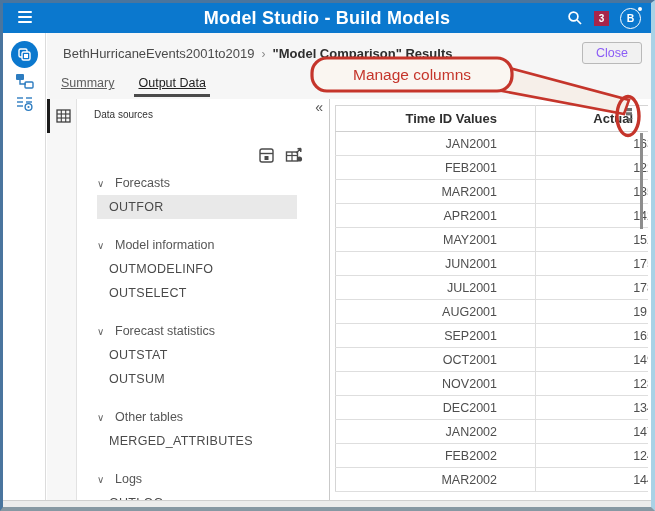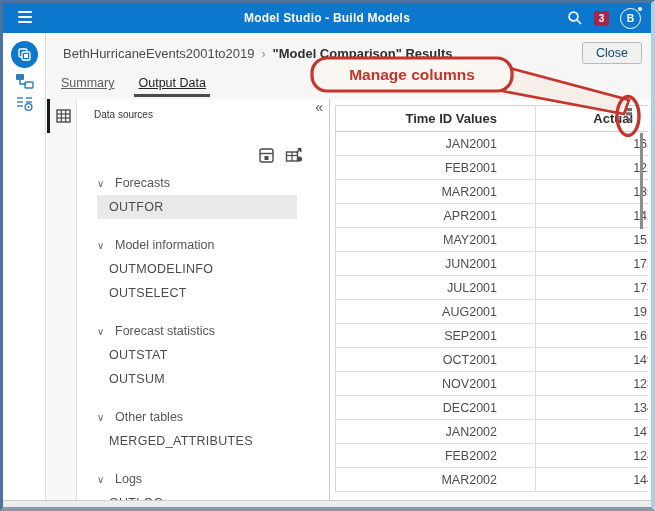"Model Studio - Build Models" .appbar-title { font-size: 12px -> 18px }
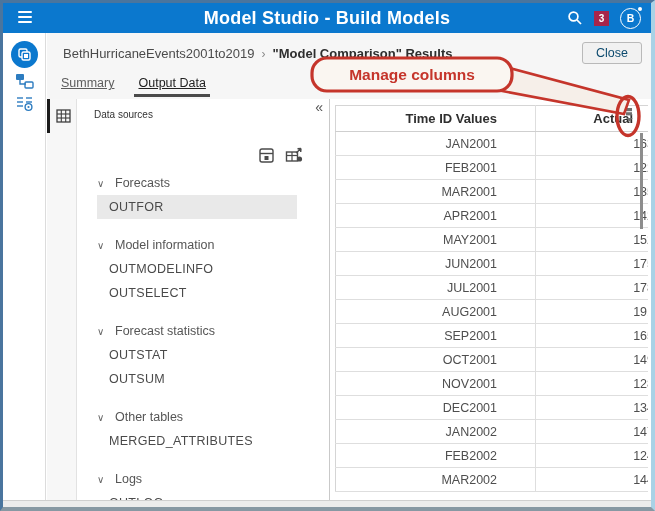"Close" .close-btn { color: #0c4a6e -> #8b5cf6 }
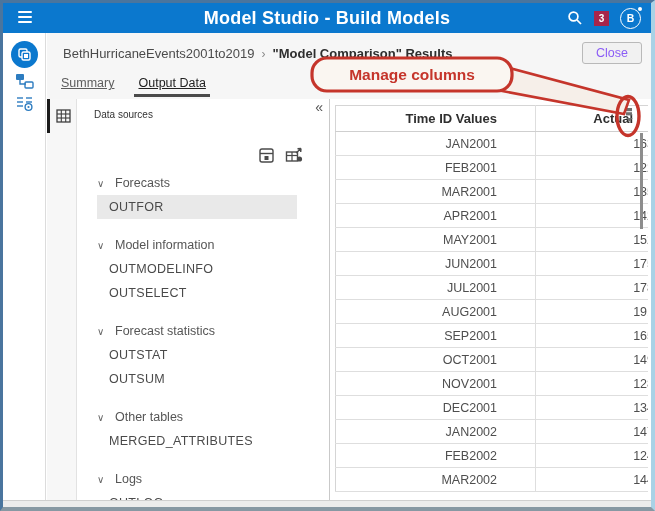"Manage columns" .ann-label { font-weight: bold -> normal }
